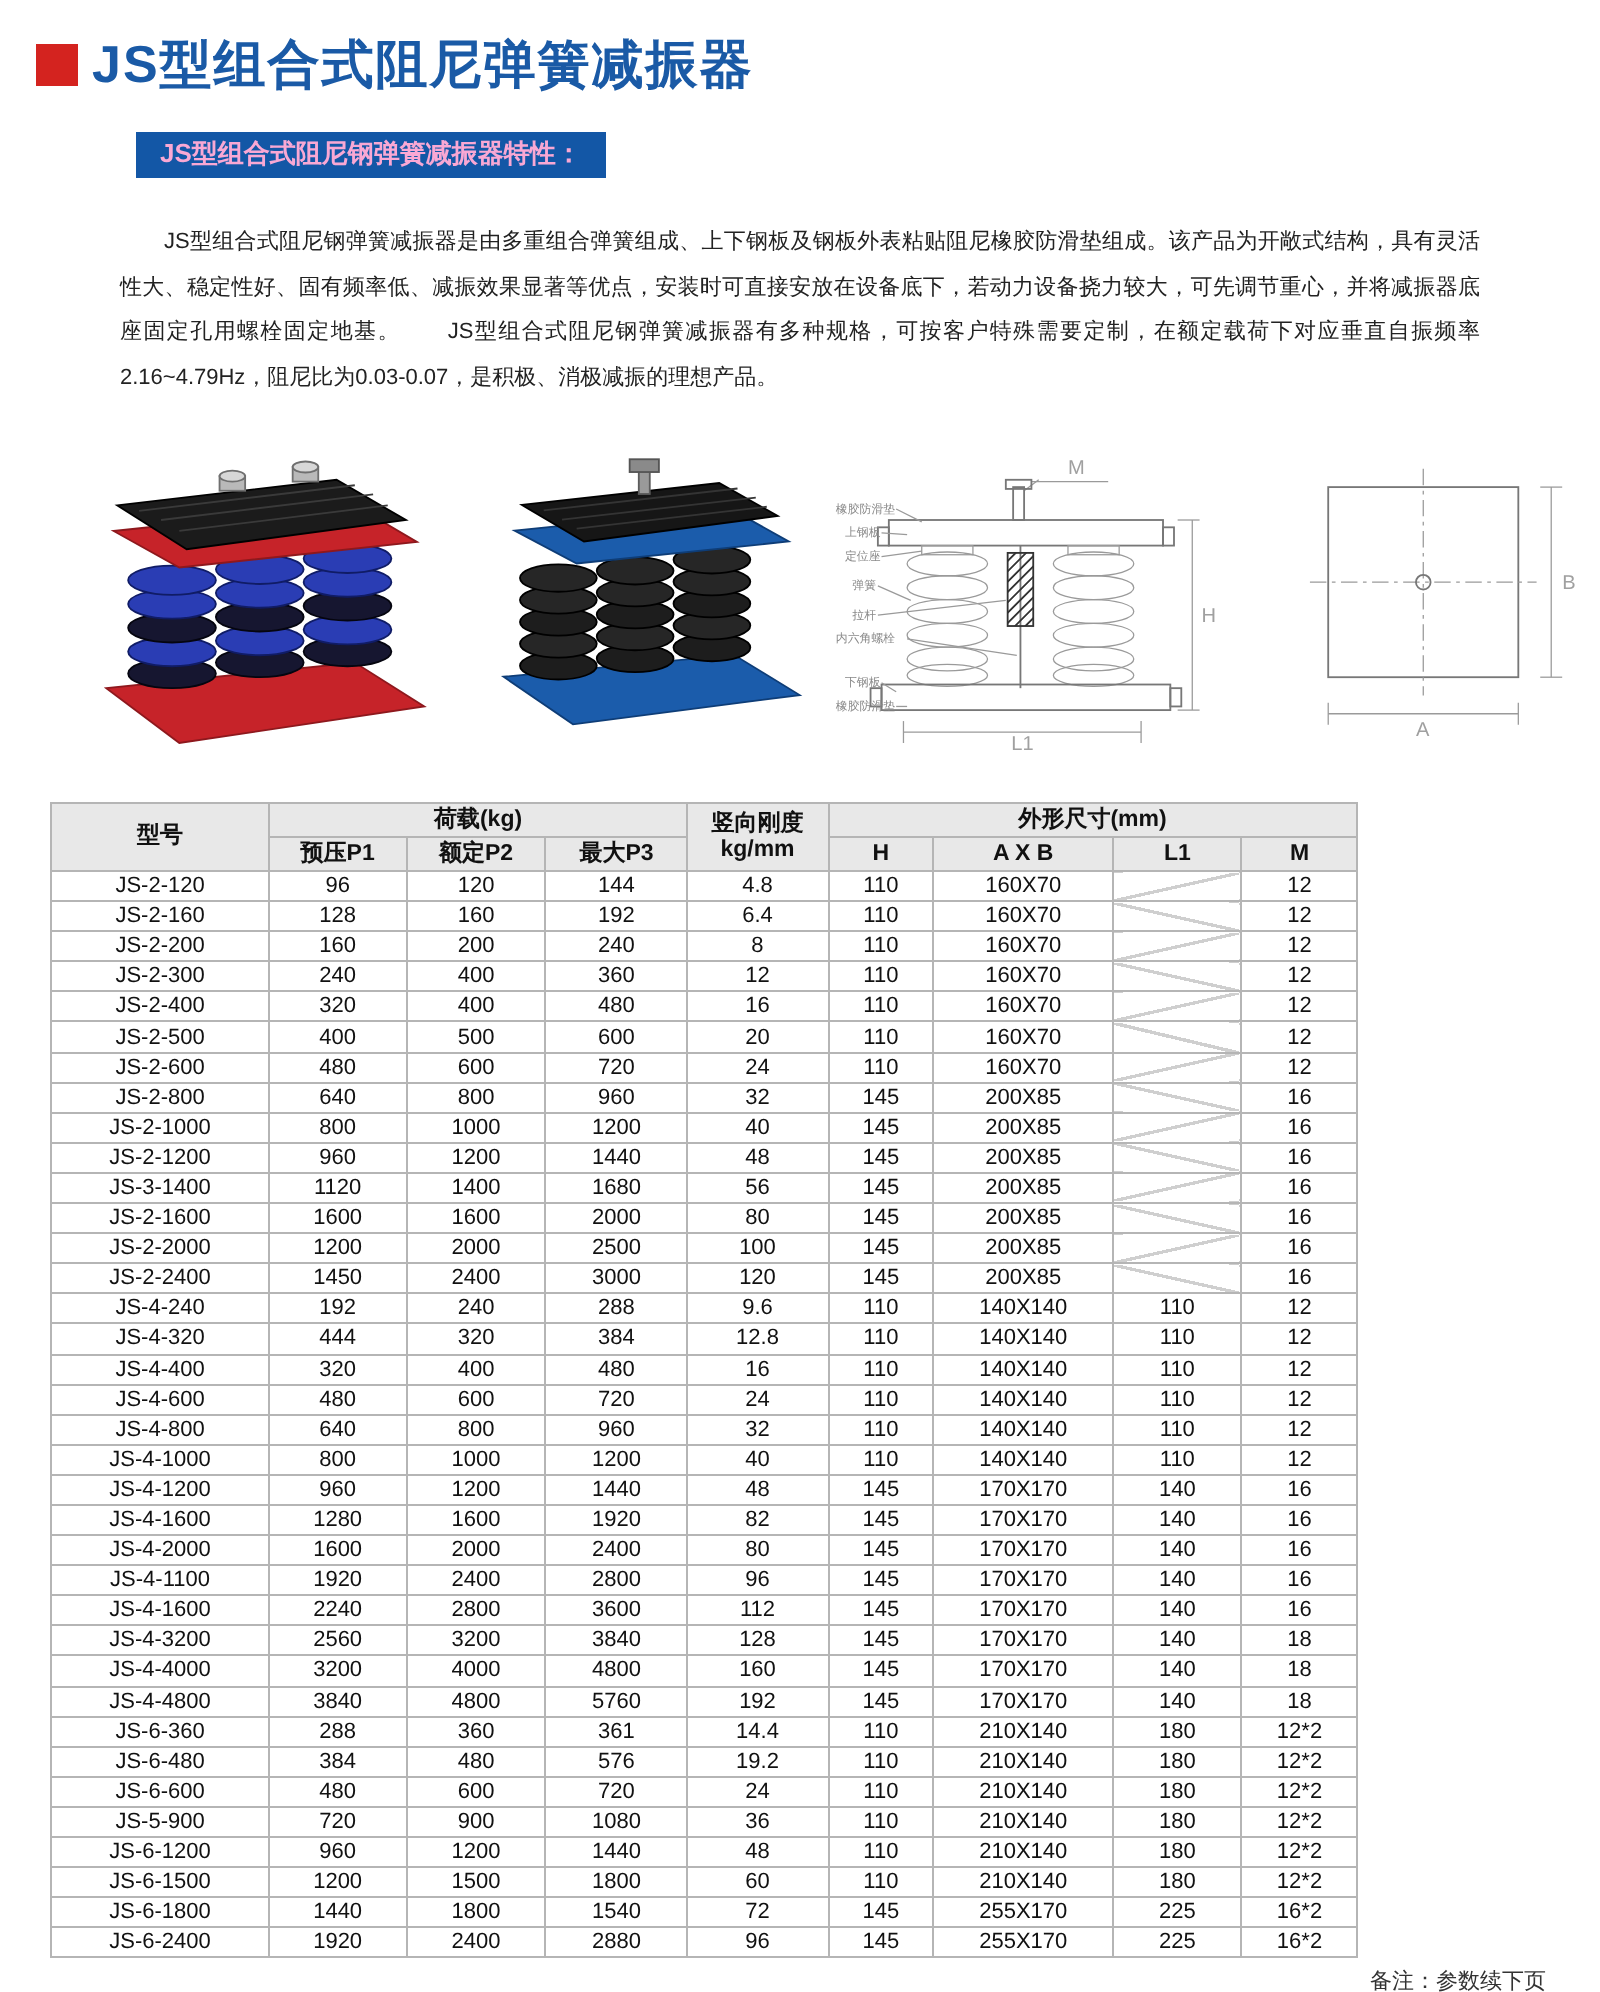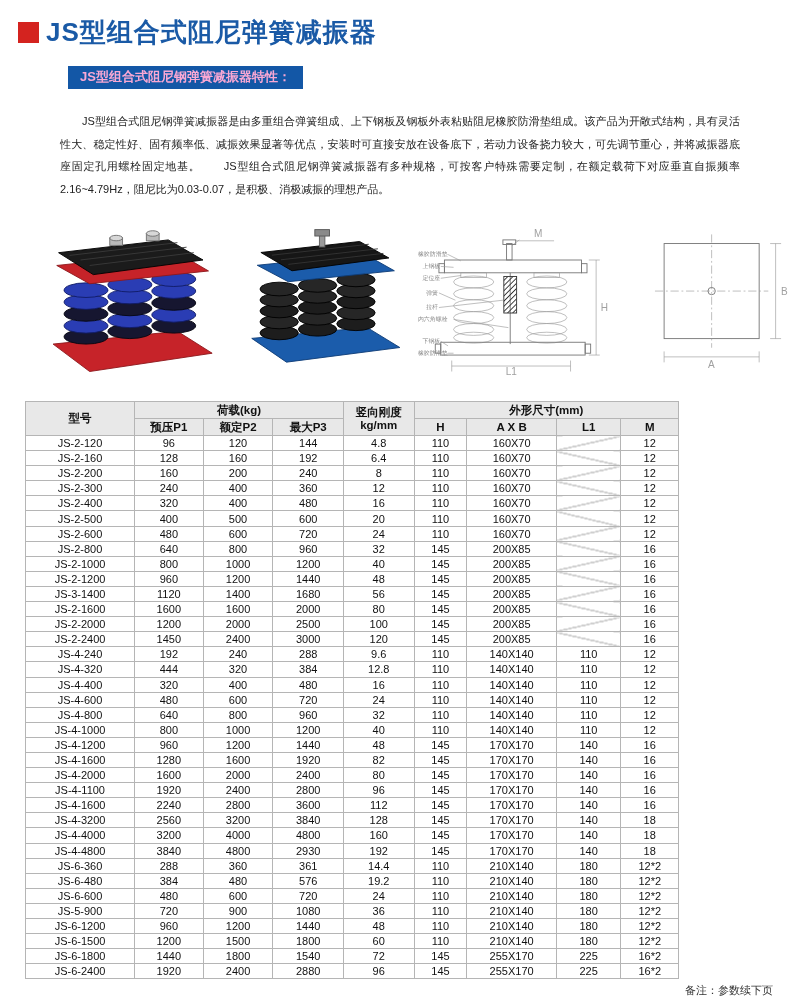"2930" td { text: 2930 -> 5760 }
